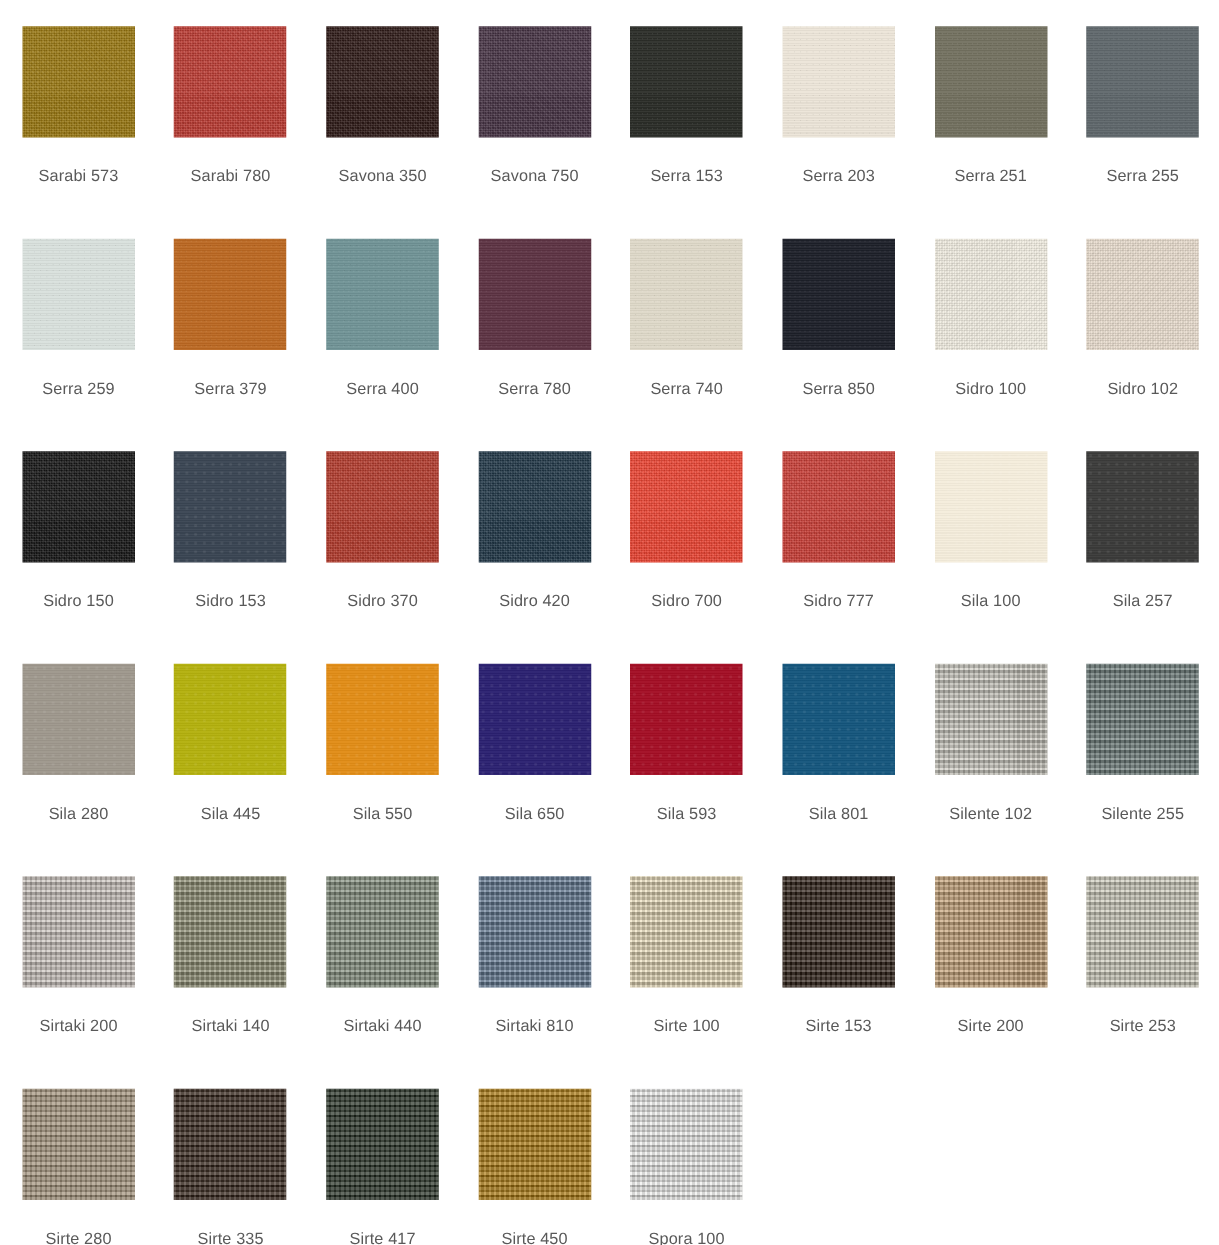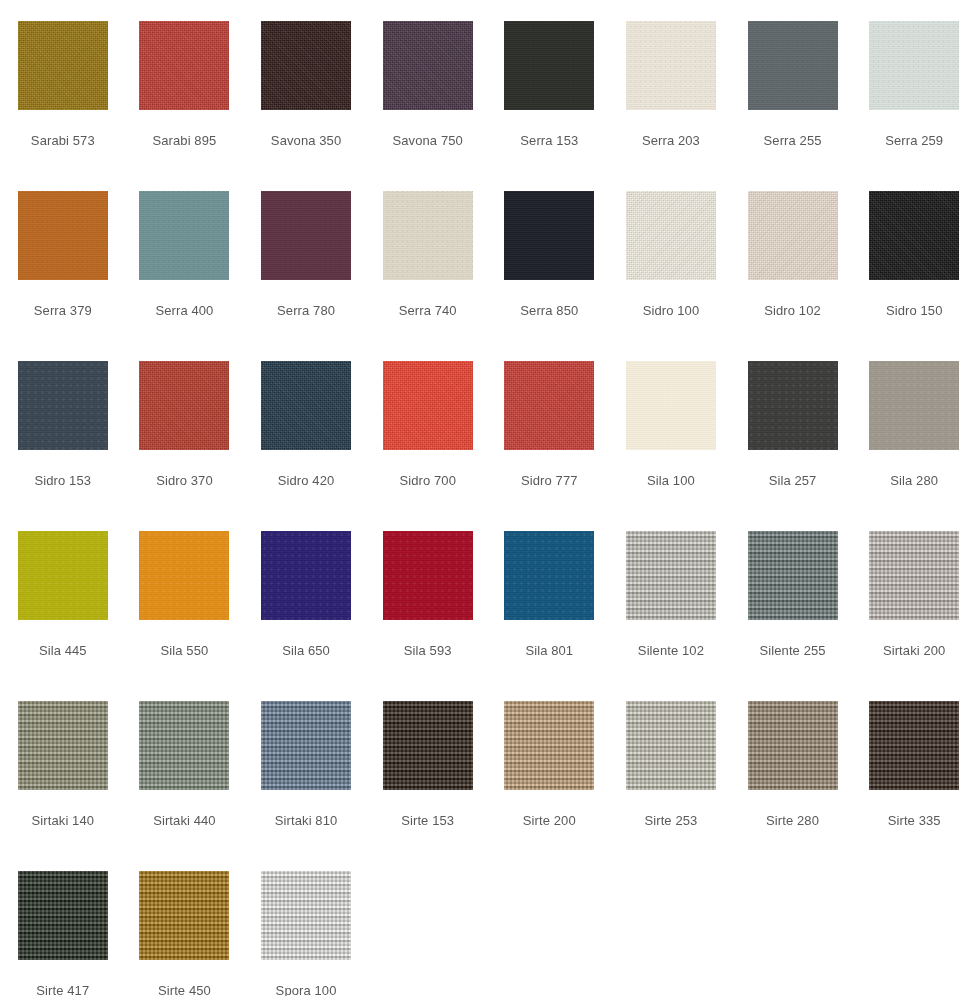"Sarabi 895" div.swatch-label { text: 895 -> 780 }
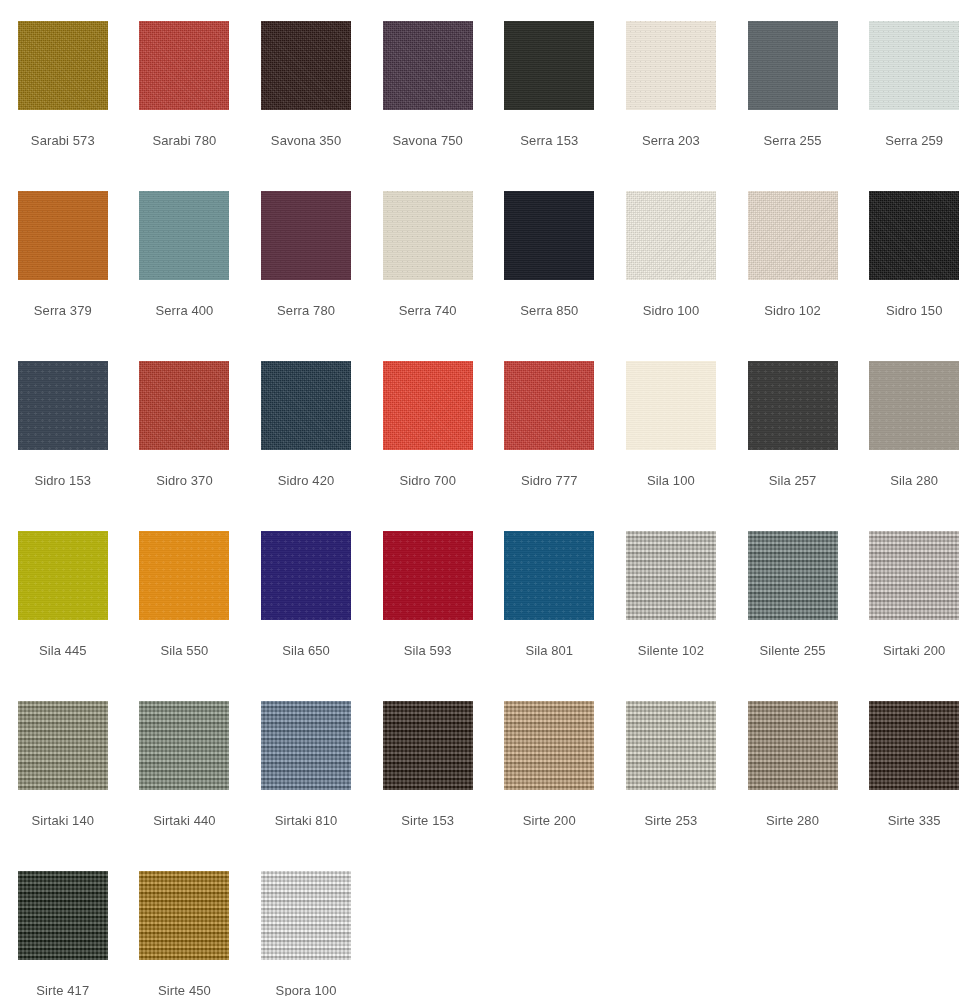"Serra 251" div.swatch-cell { html: none -> <div> <div></div> <div>Serra 251</div> </div> }
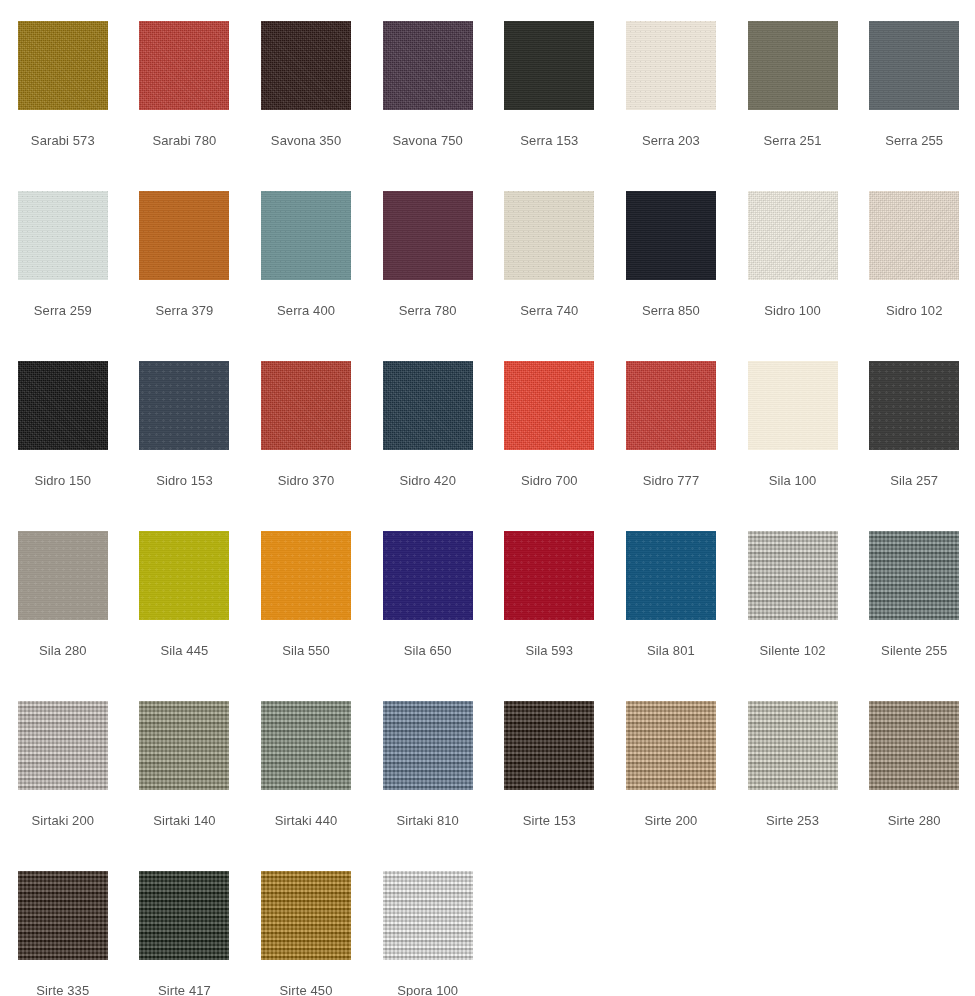"Sirte 100" div.swatch-cell { html: none -> <div> <div></div> <div>Sirte 100</div> </div> }
